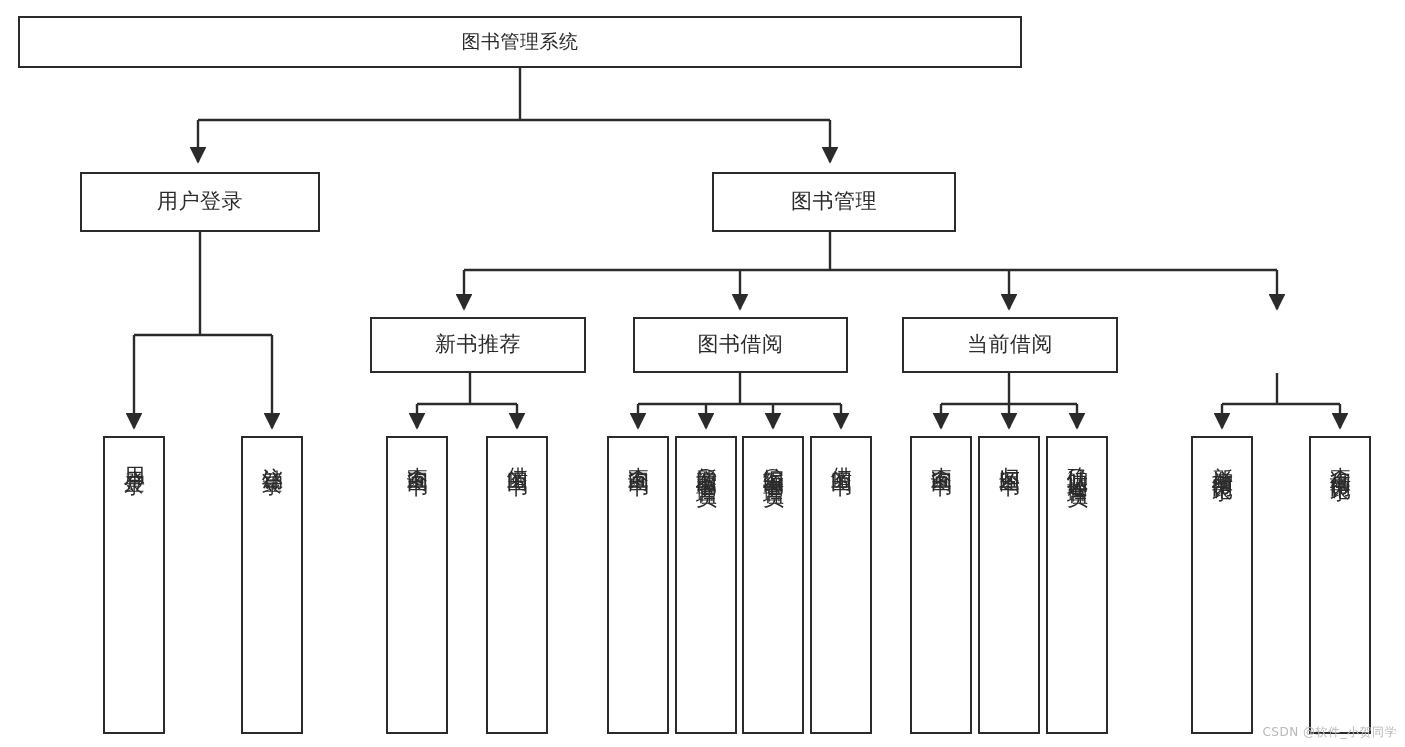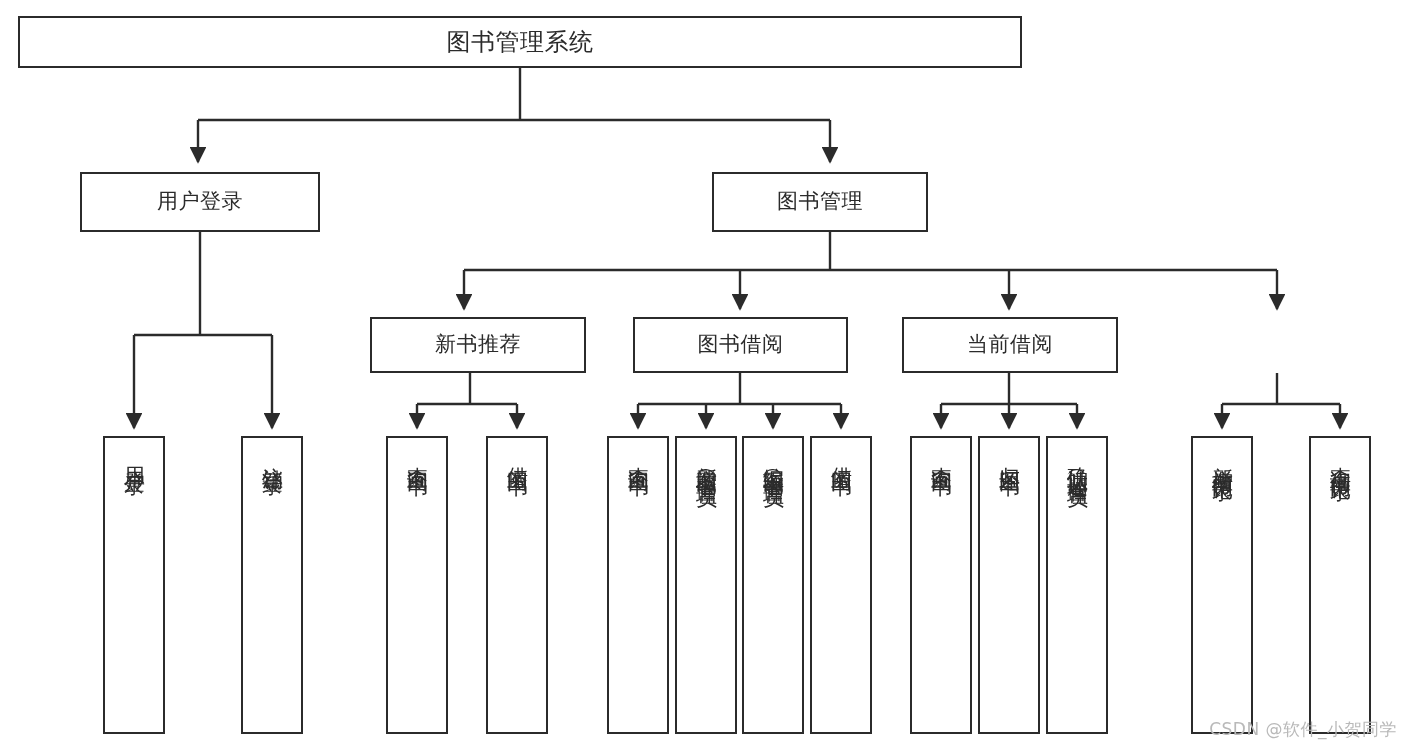"图书管理系统" .node.root .label { font-size: 24px -> 19px }
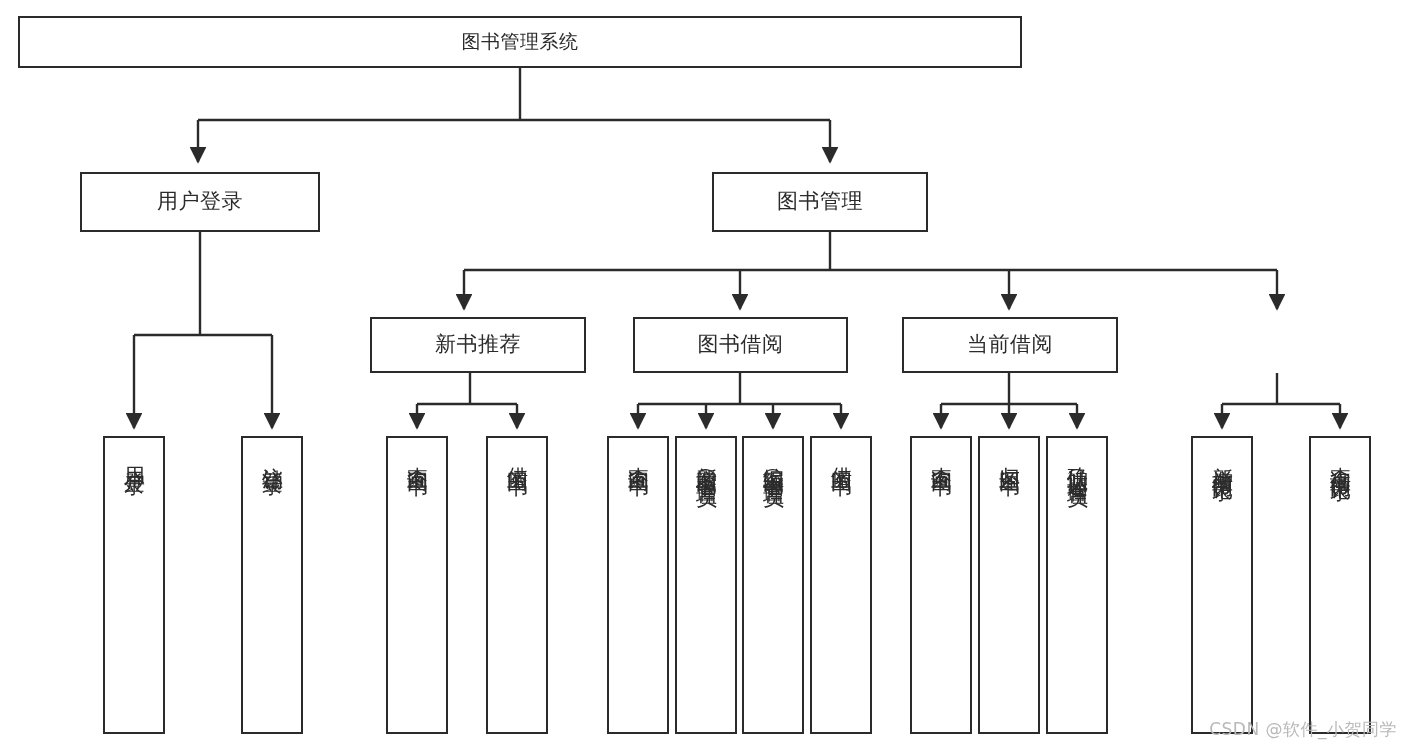"图书管理" div.node { width: 216px -> 244px }
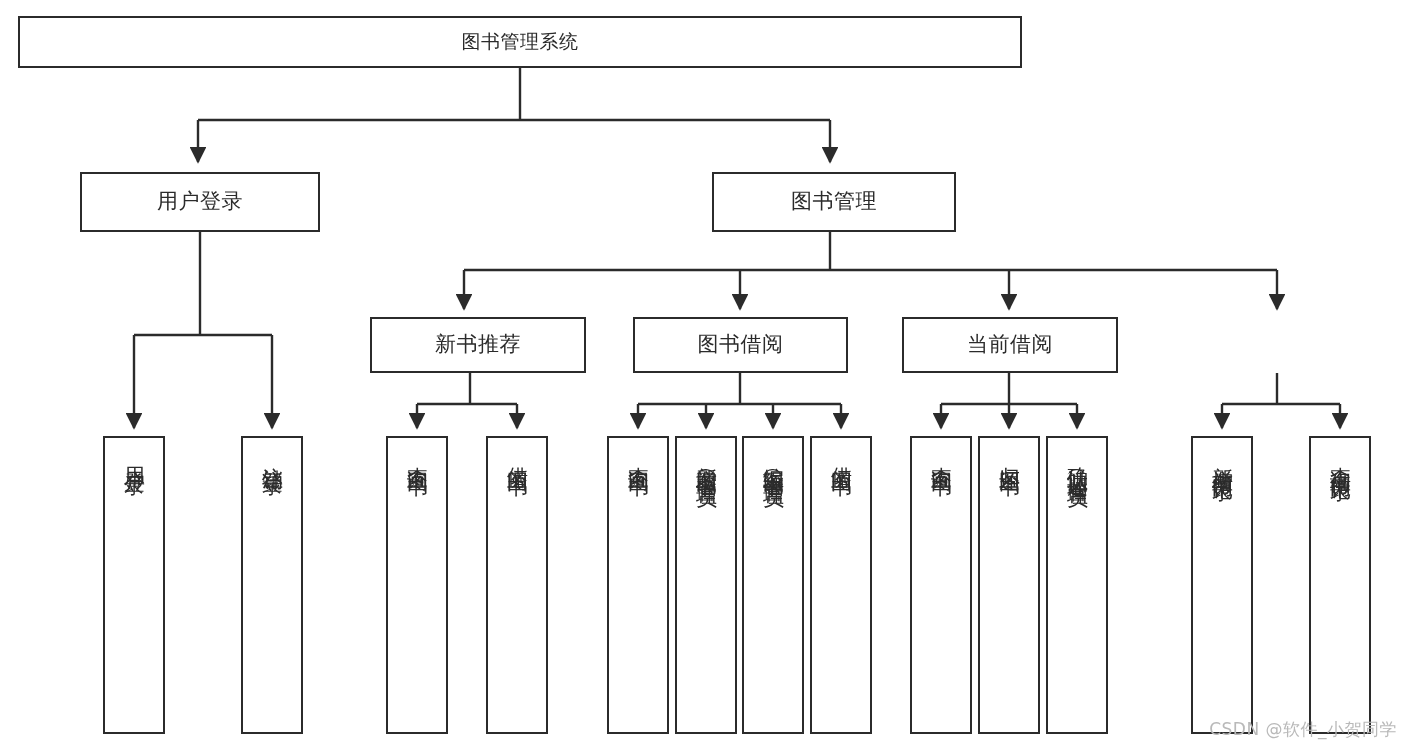"CSDN @软件_小贺同学" #watermark { font-size: 17px -> 12px }
